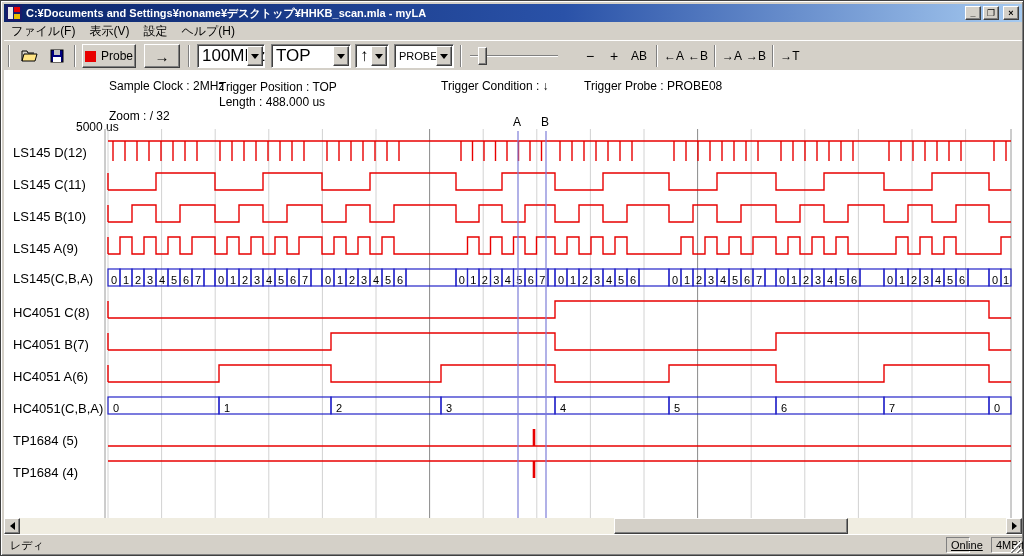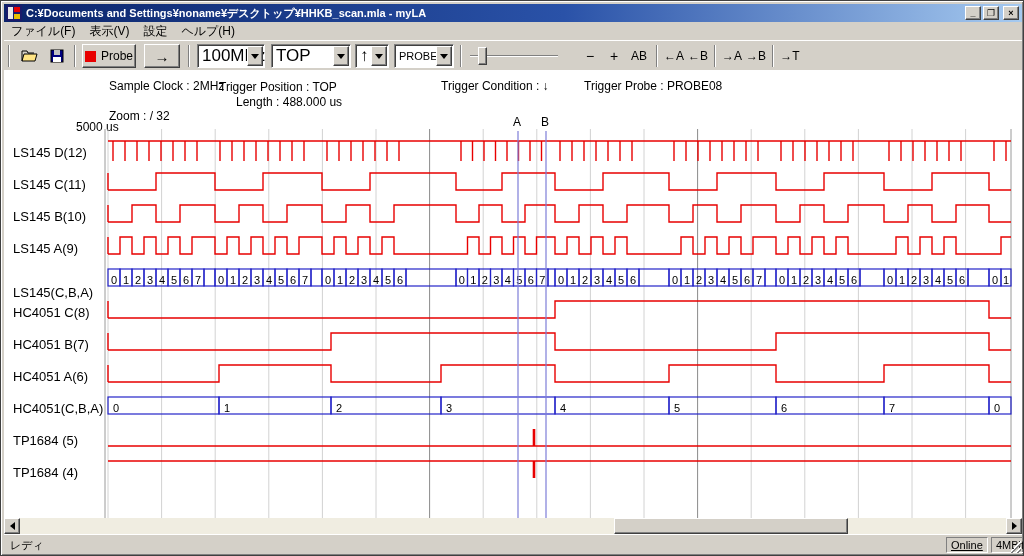"Length : 488.000 us" div.hdr { left: 232px -> 215px }
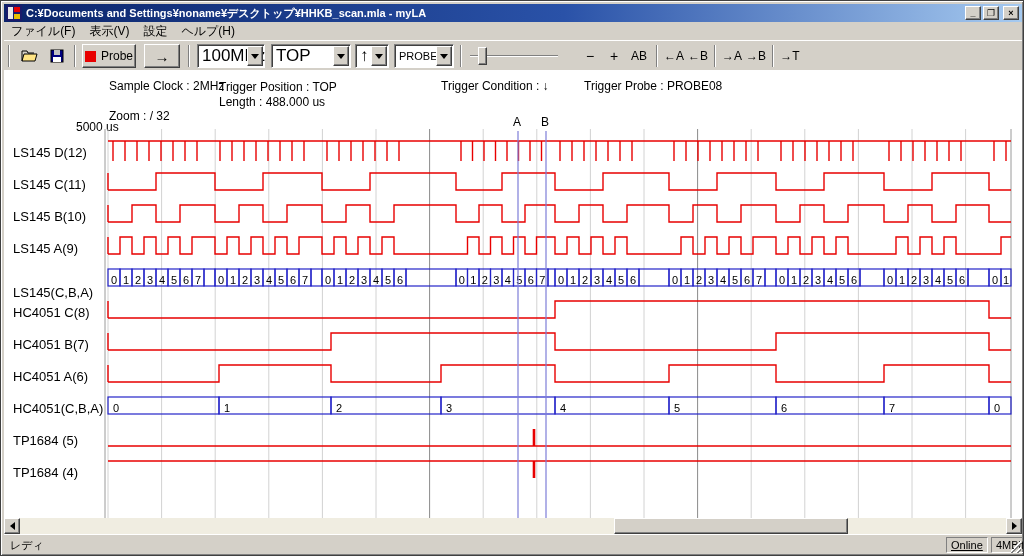"LS145(C,B,A)" div.chan-label { top: 215px -> 201px }
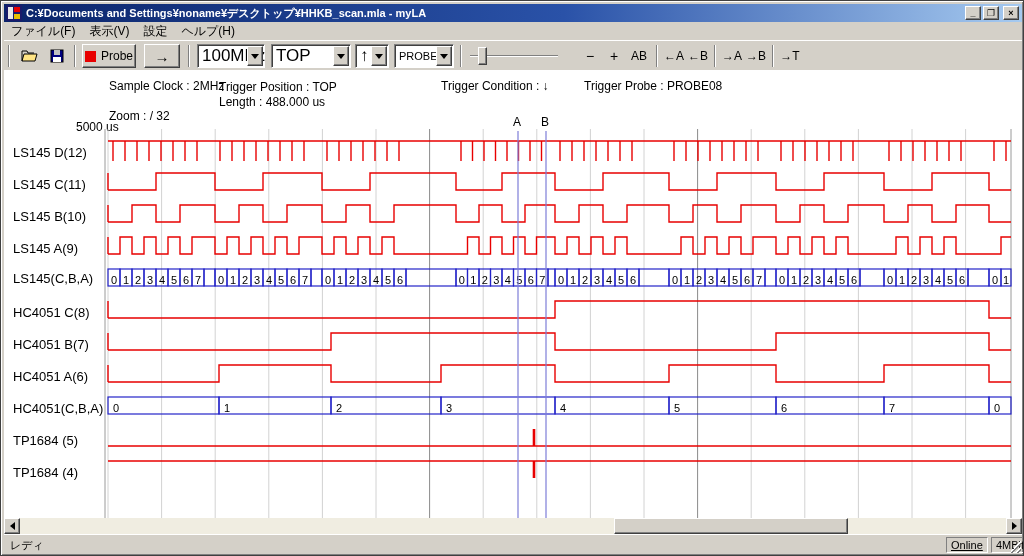"Online" div.status-panel { width: 42px -> 24px }
